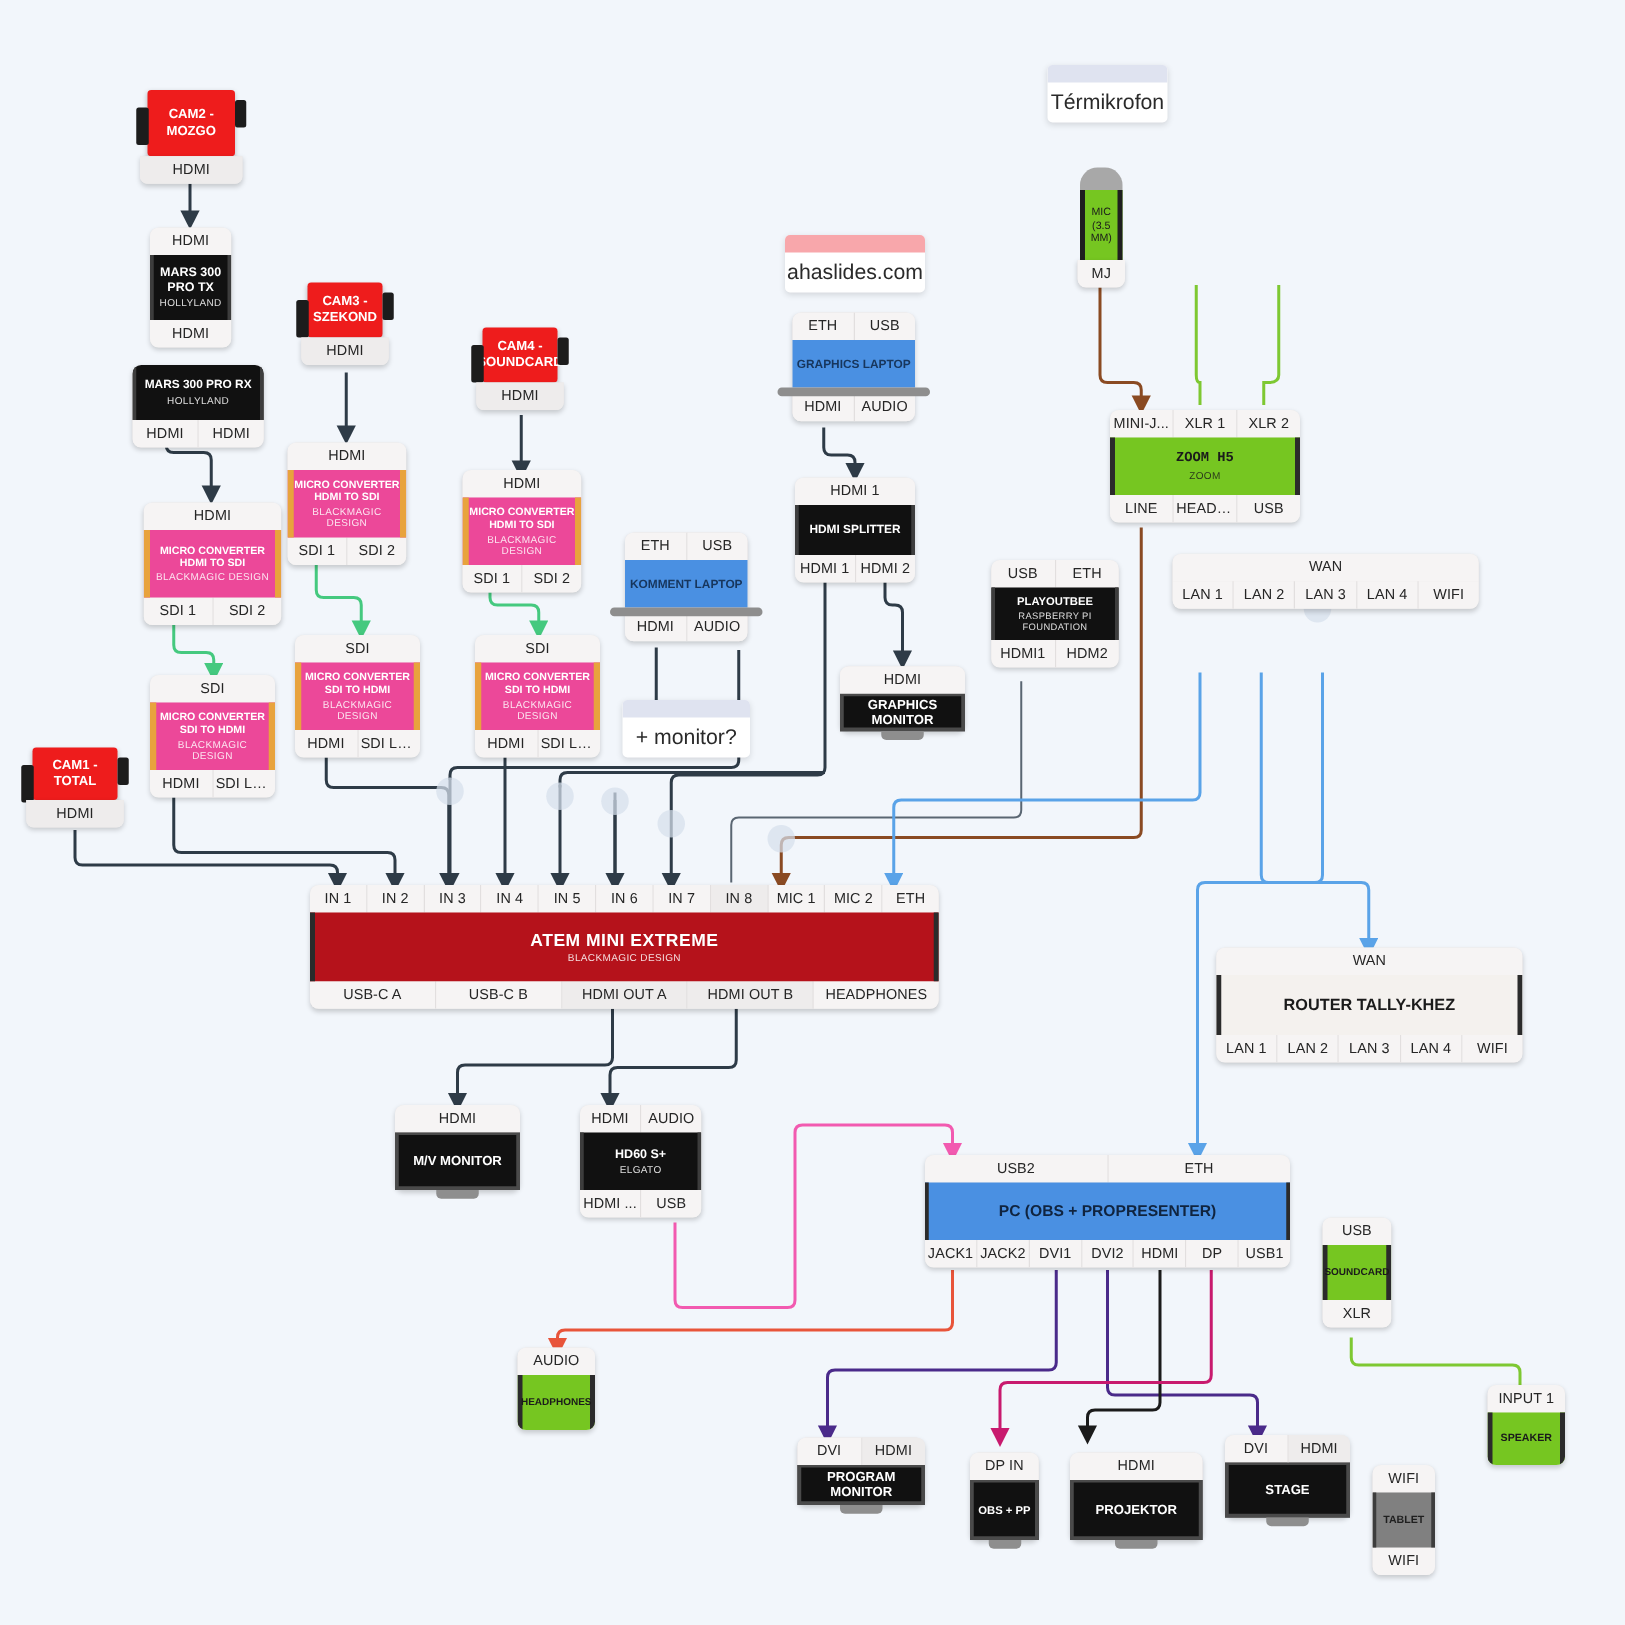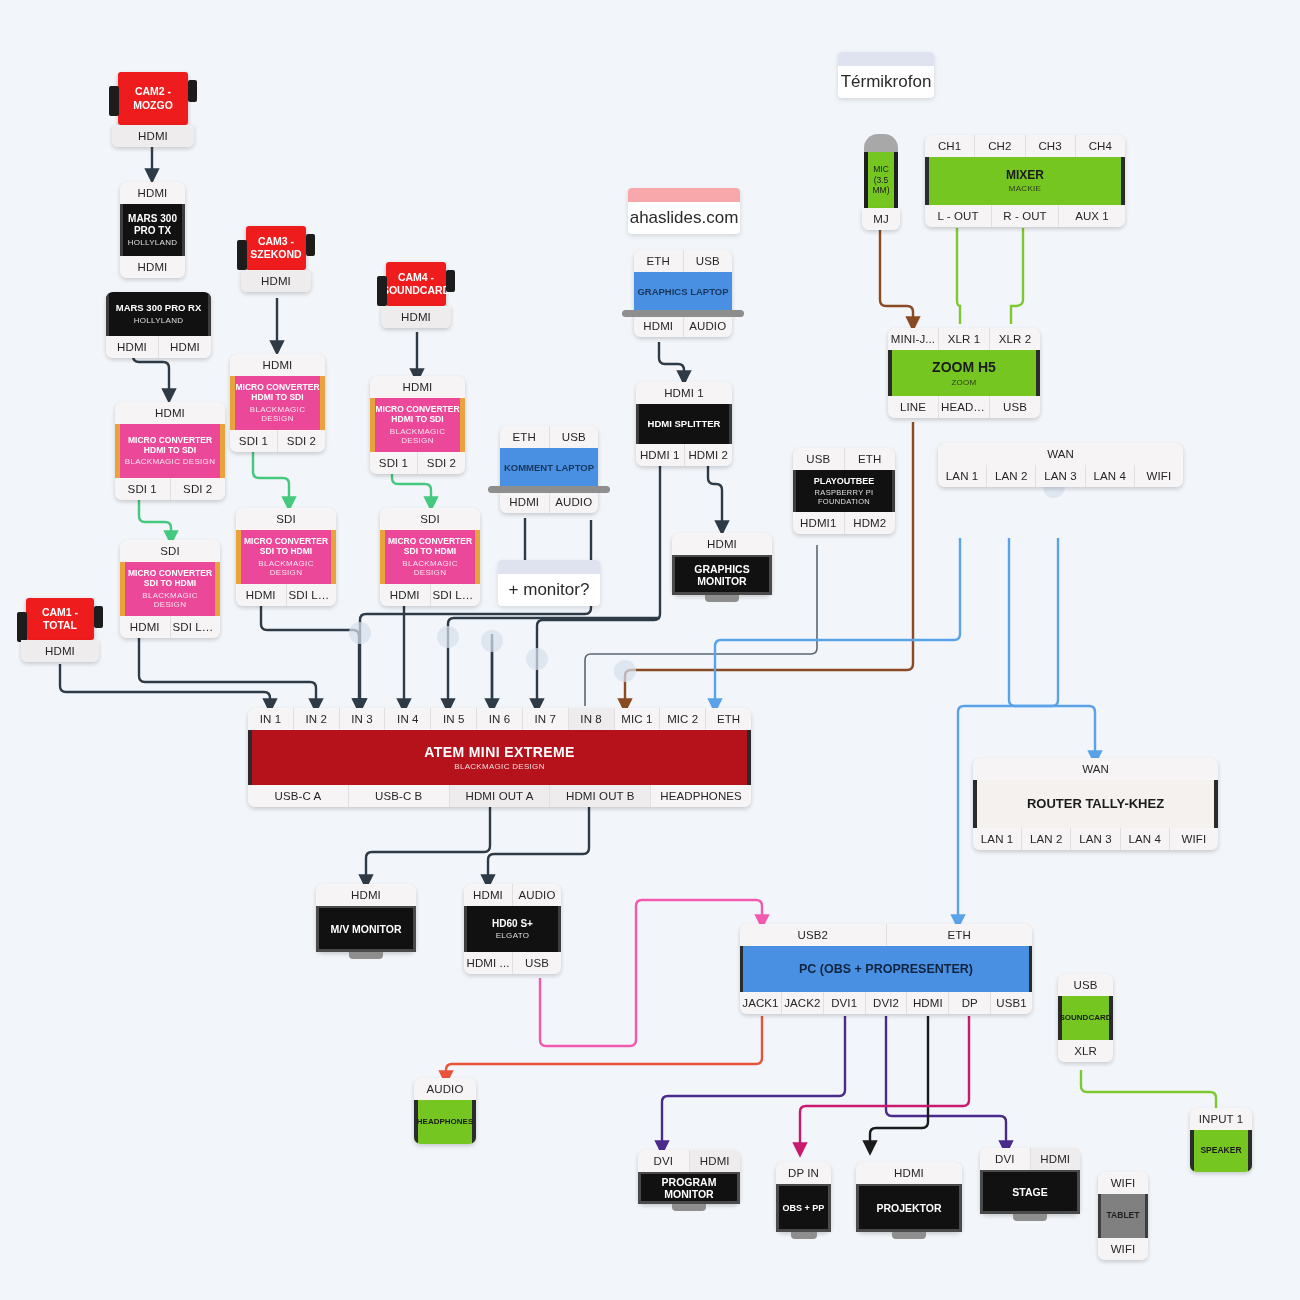"CH1" div.node { html: <div> <div> <div>CH1</div> <div>CH2</div> <div>CH3</div> <div>CH4</div> </div> <div> <div>MIXER</div> <div>MACKIE</div> </div> <div> <div>L - OUT</div> <div>R - OUT</div> <div>AUX 1</div> </div> </div> -> none }
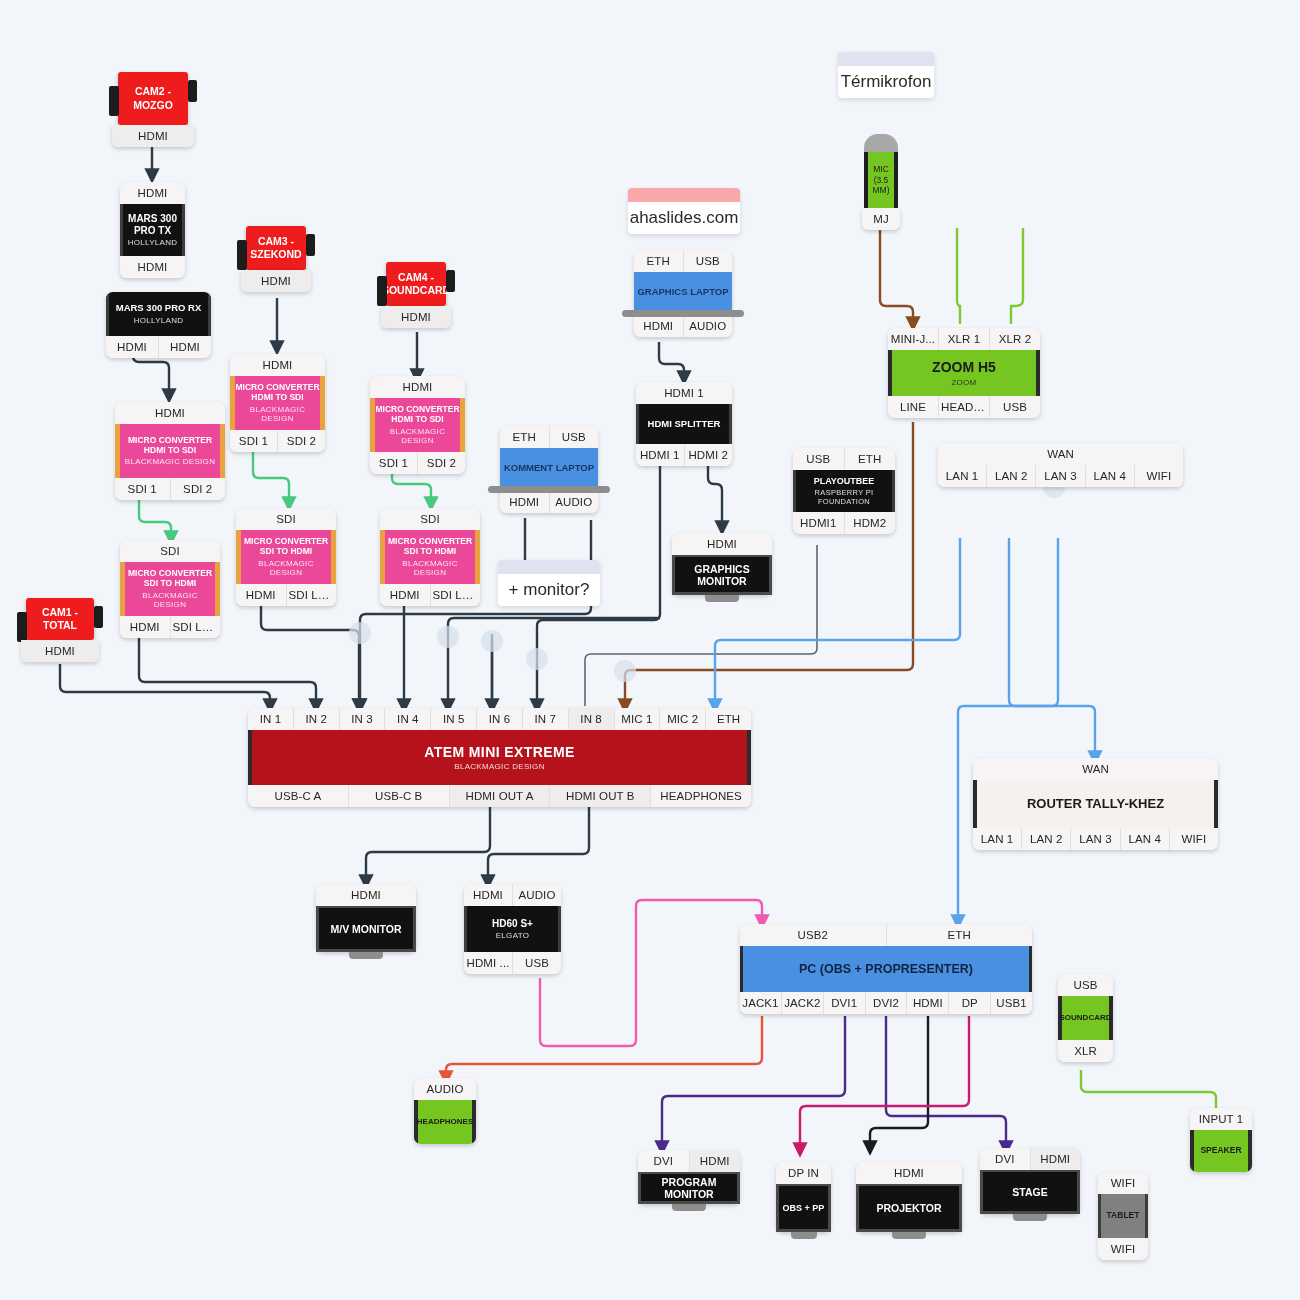"ZOOM H5" div.b-title { font-family: none -> Liberation Mono, monospace; font-size: 14px -> 11px }
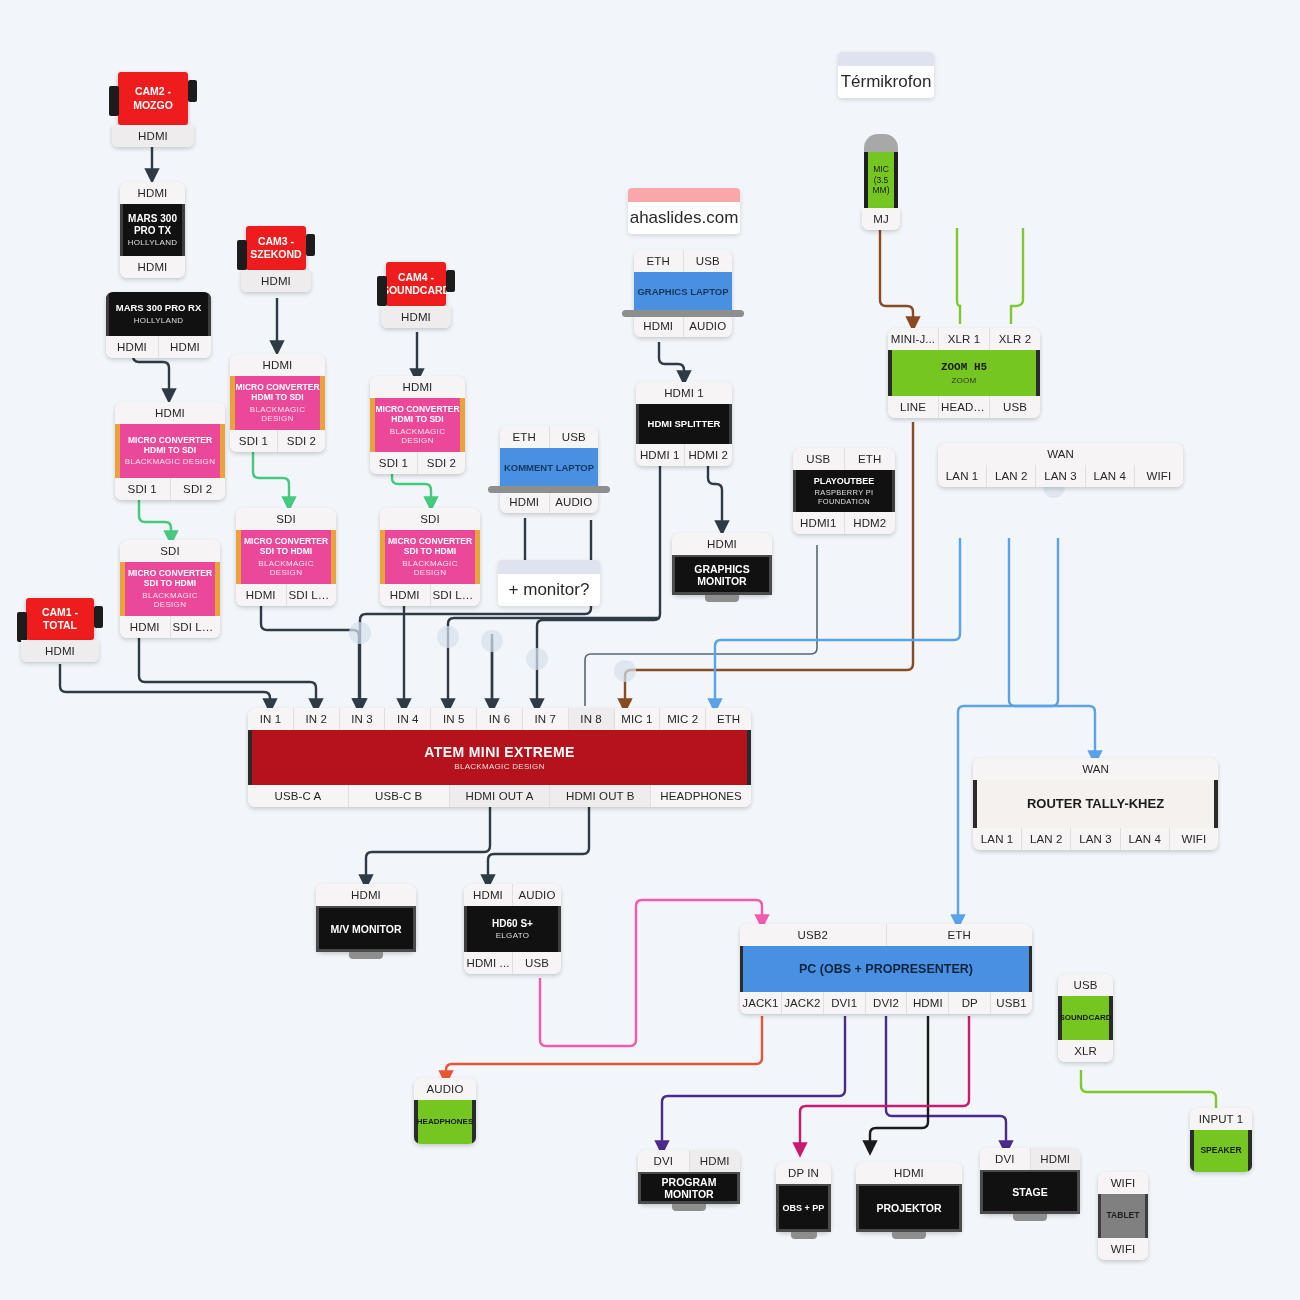"GRAPHICS MONITOR" div.screen { height: 40px -> 30px }
